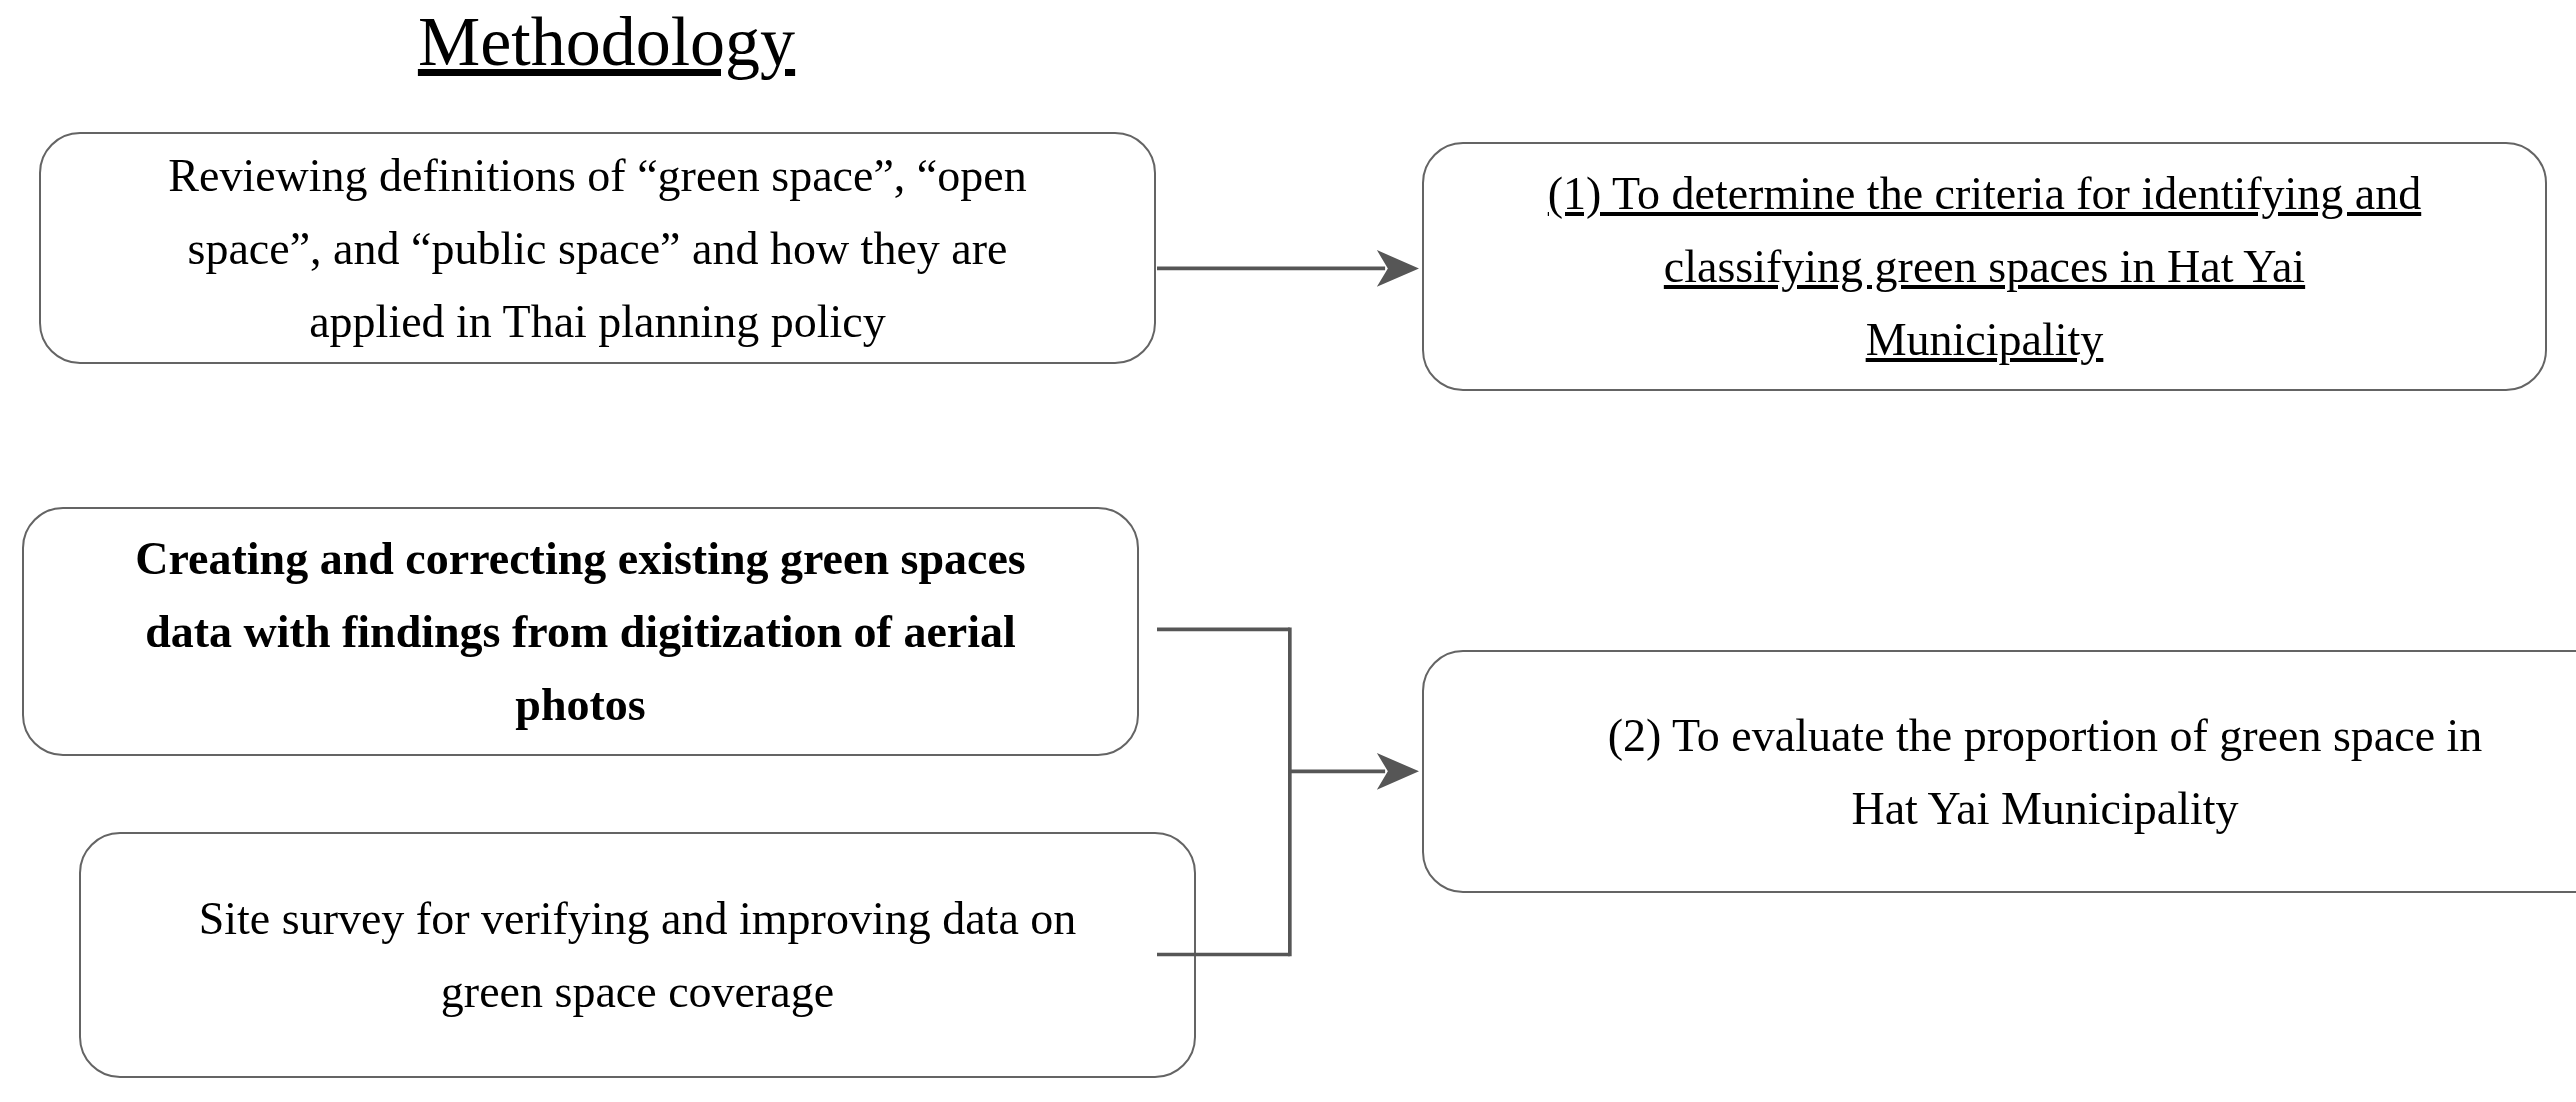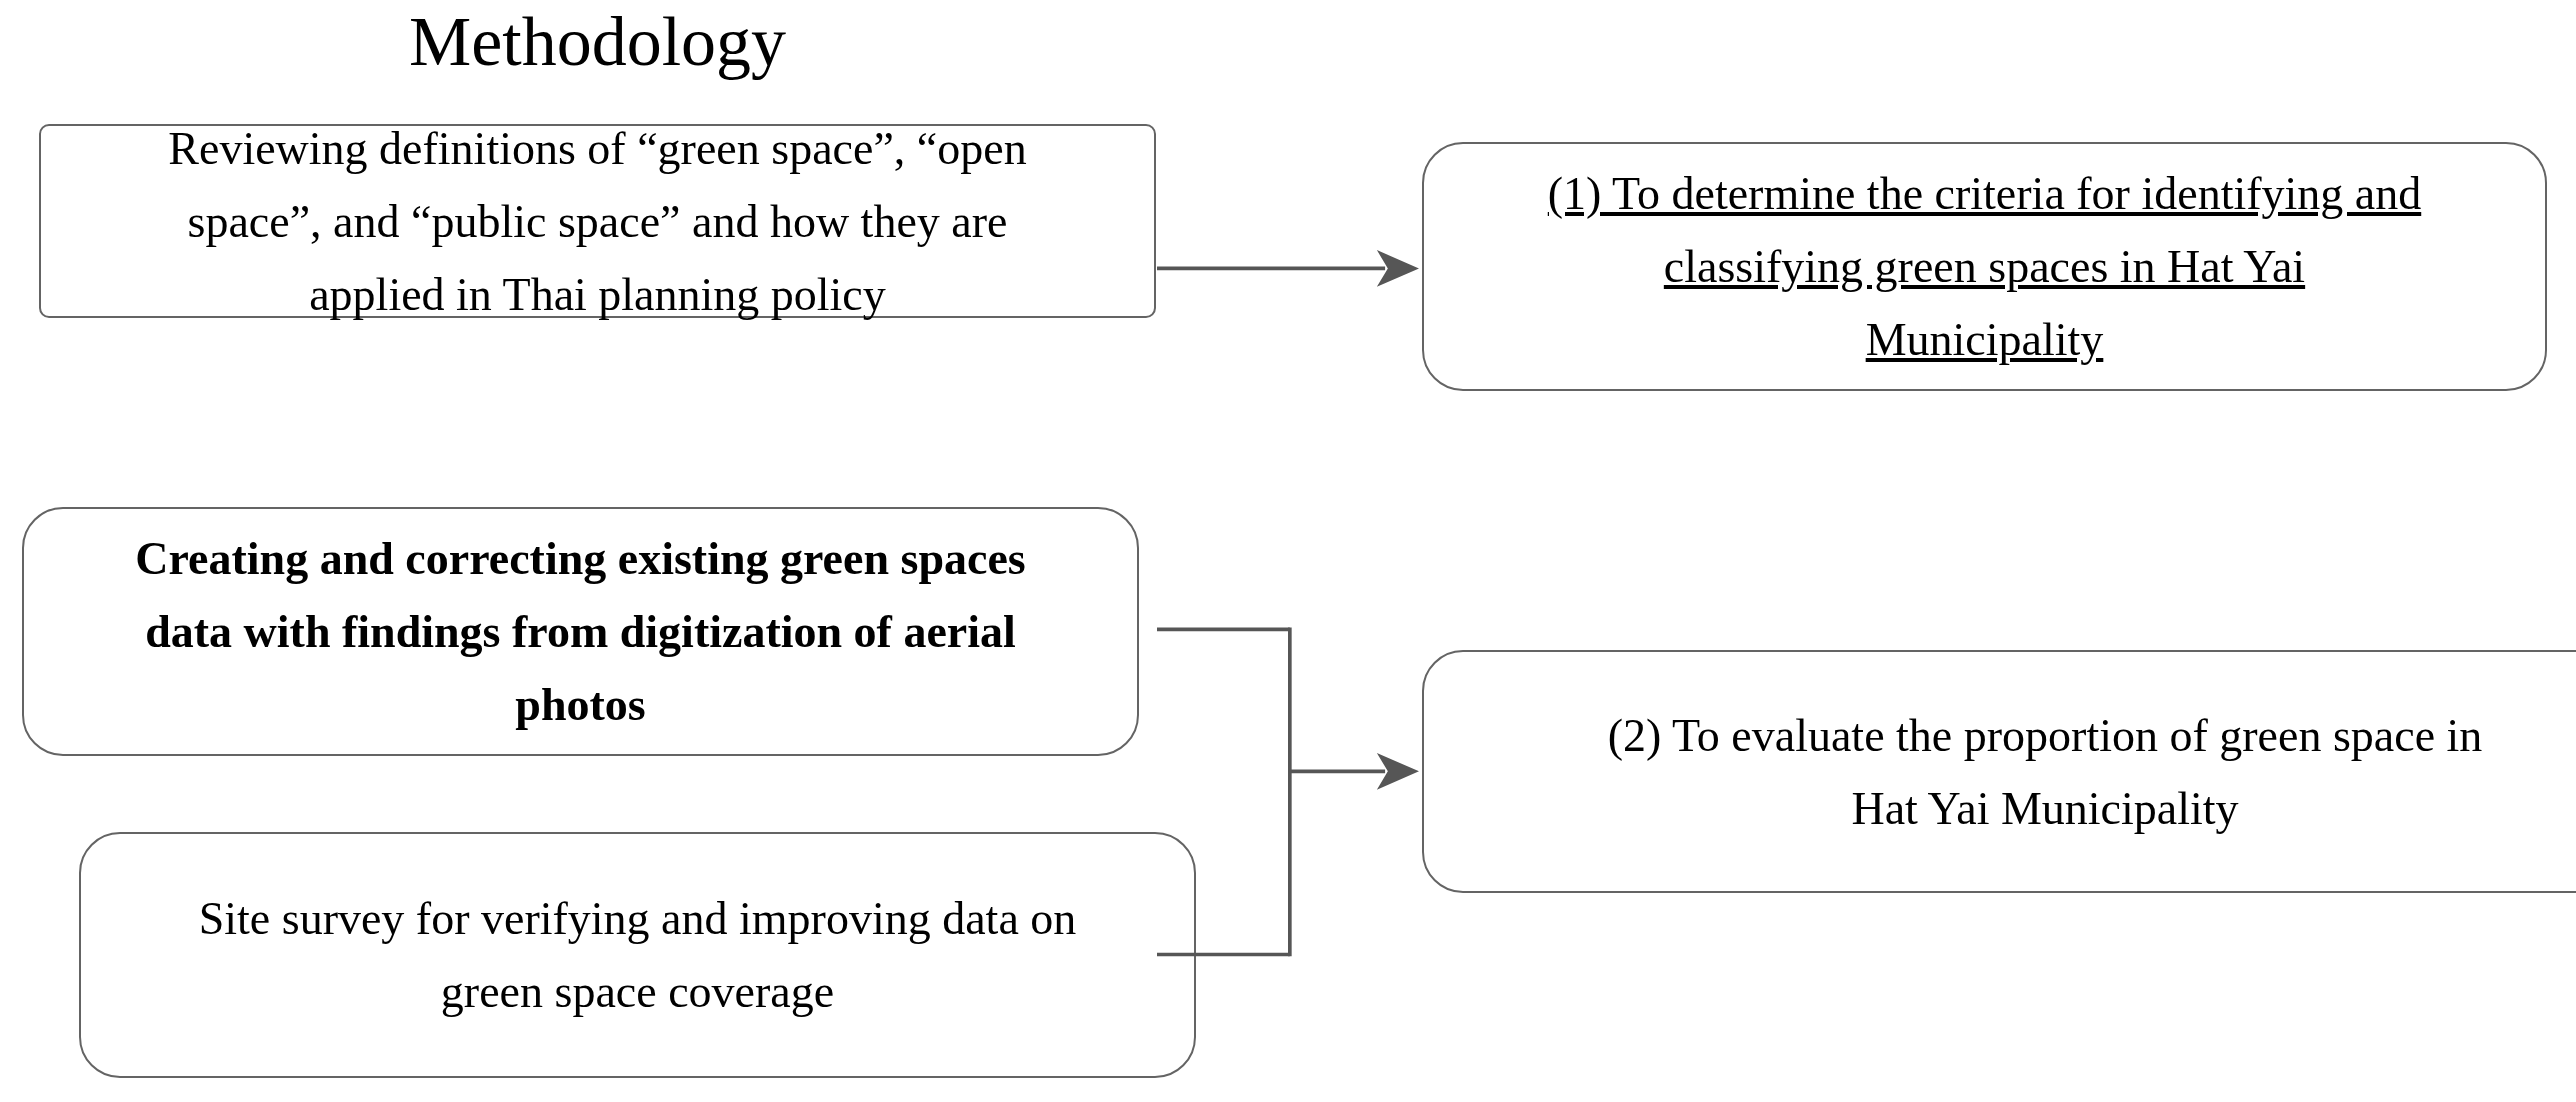"Methodology" .col-title.left { left: 39px -> 48px; text-decoration: none -> underline }
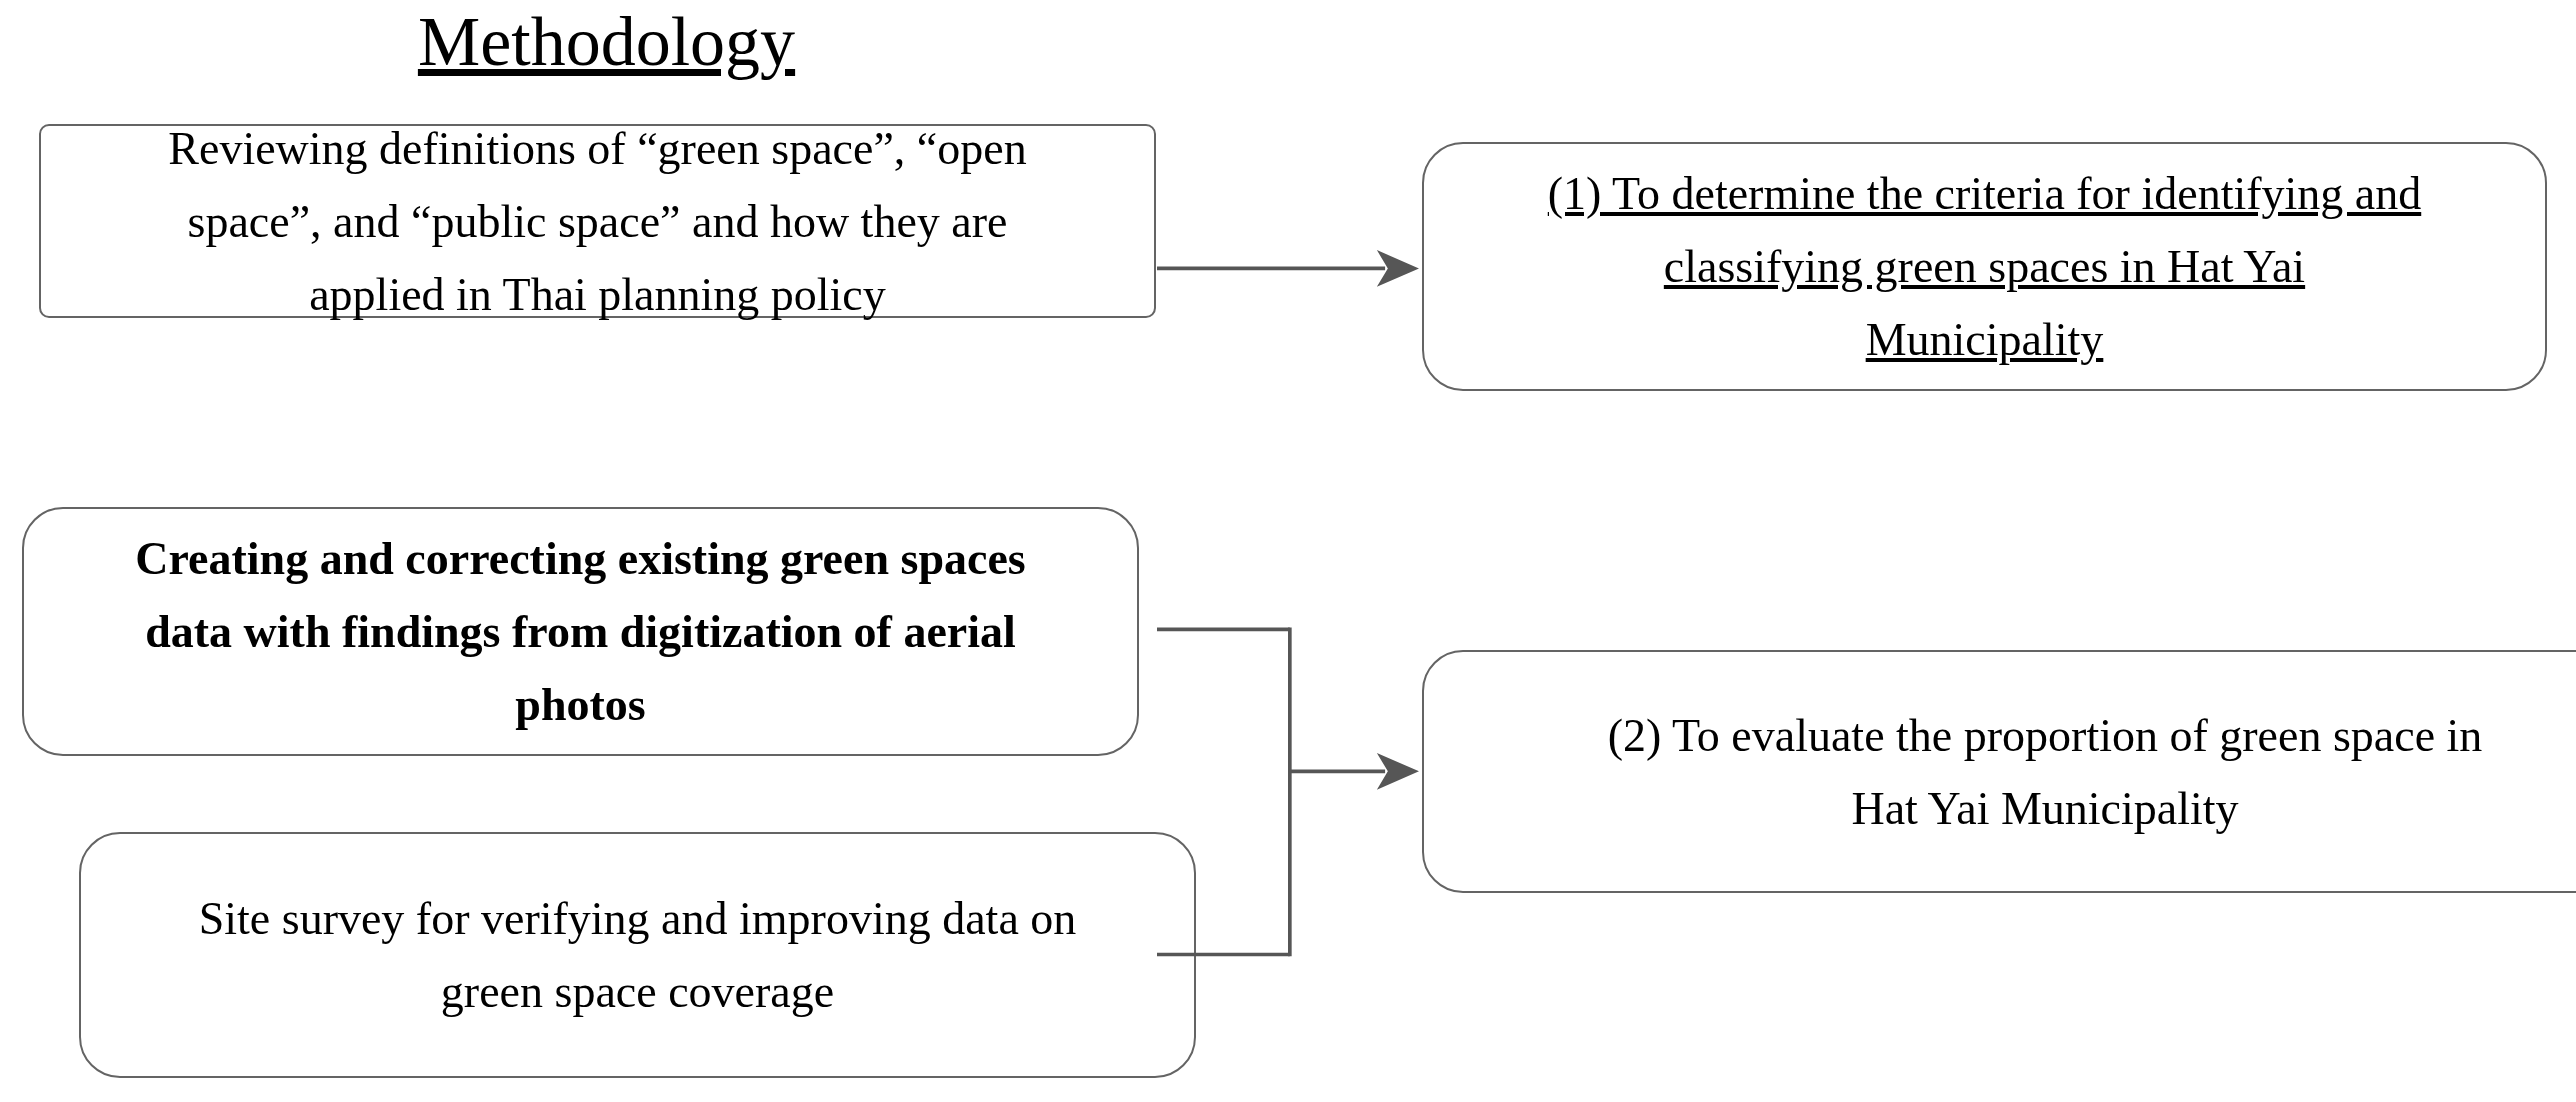"Reviewing definitions of “green space”," #box-l1 { border-radius: 10px -> none; height: 194px -> 232px; top: 124px -> 132px }
